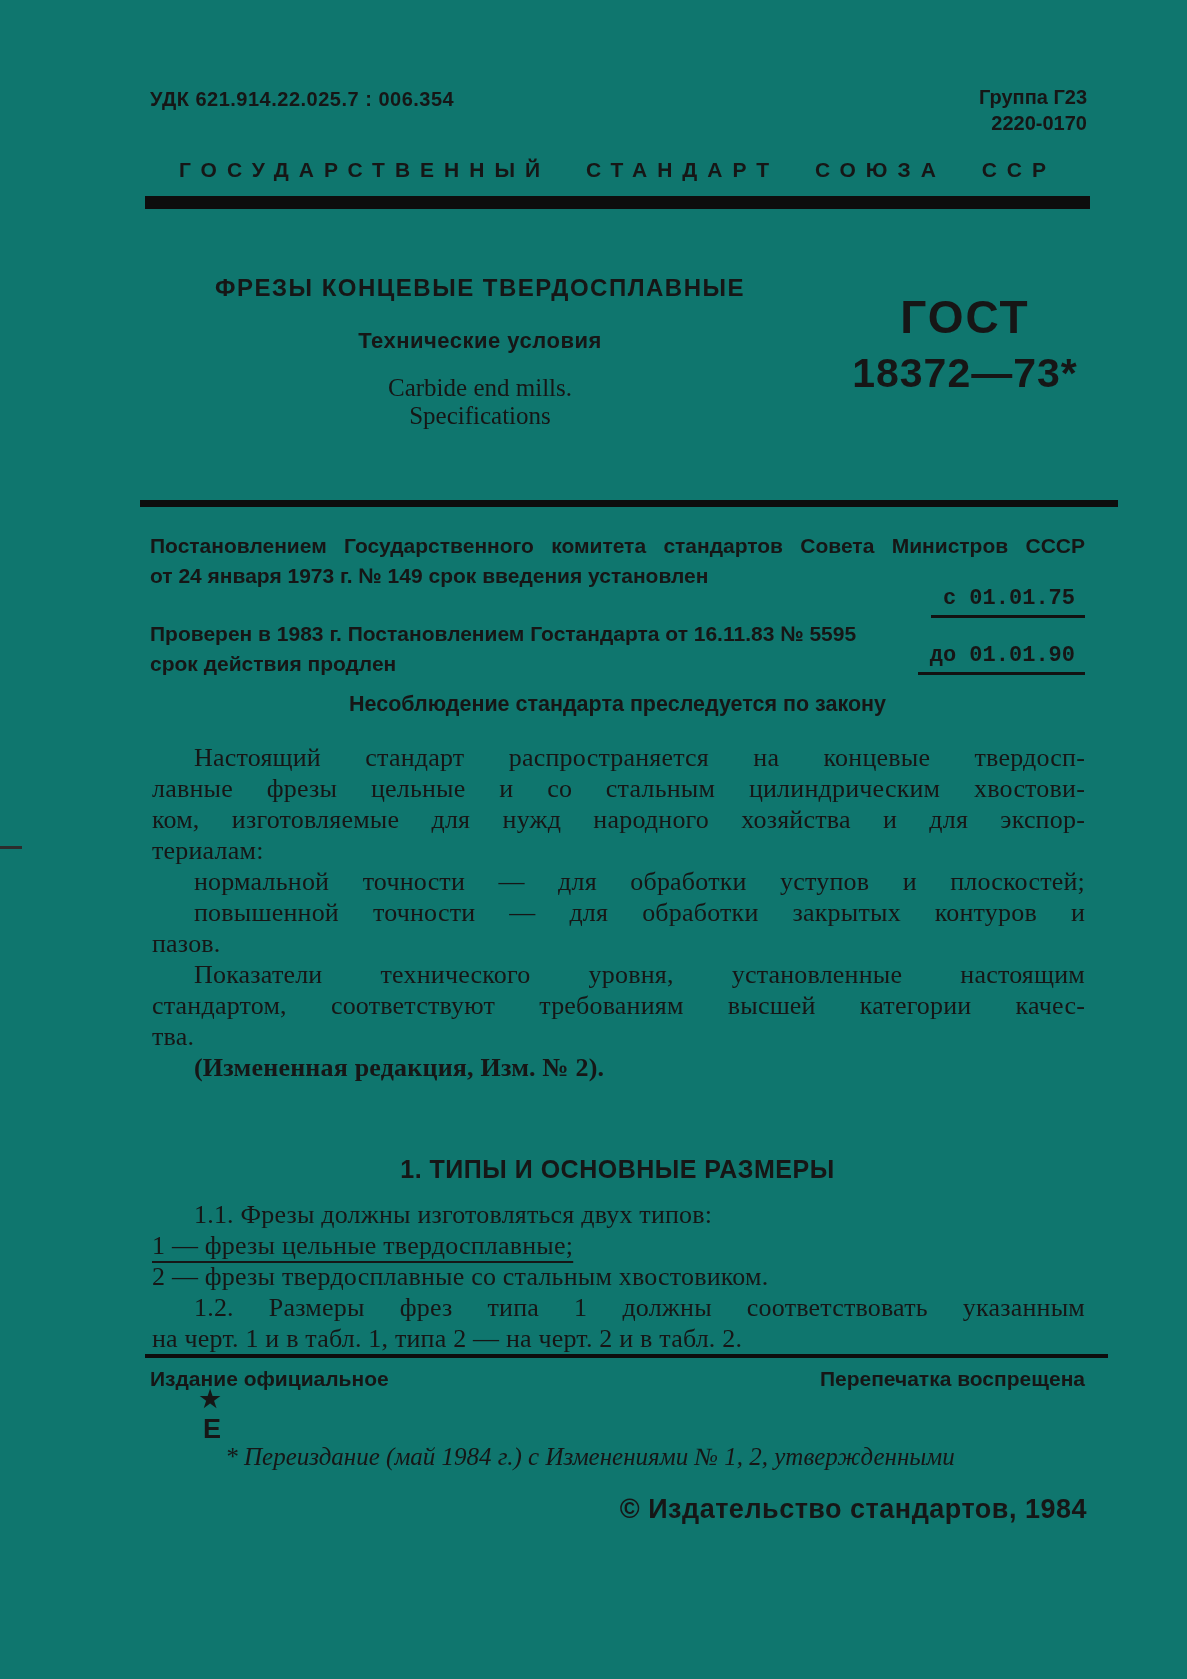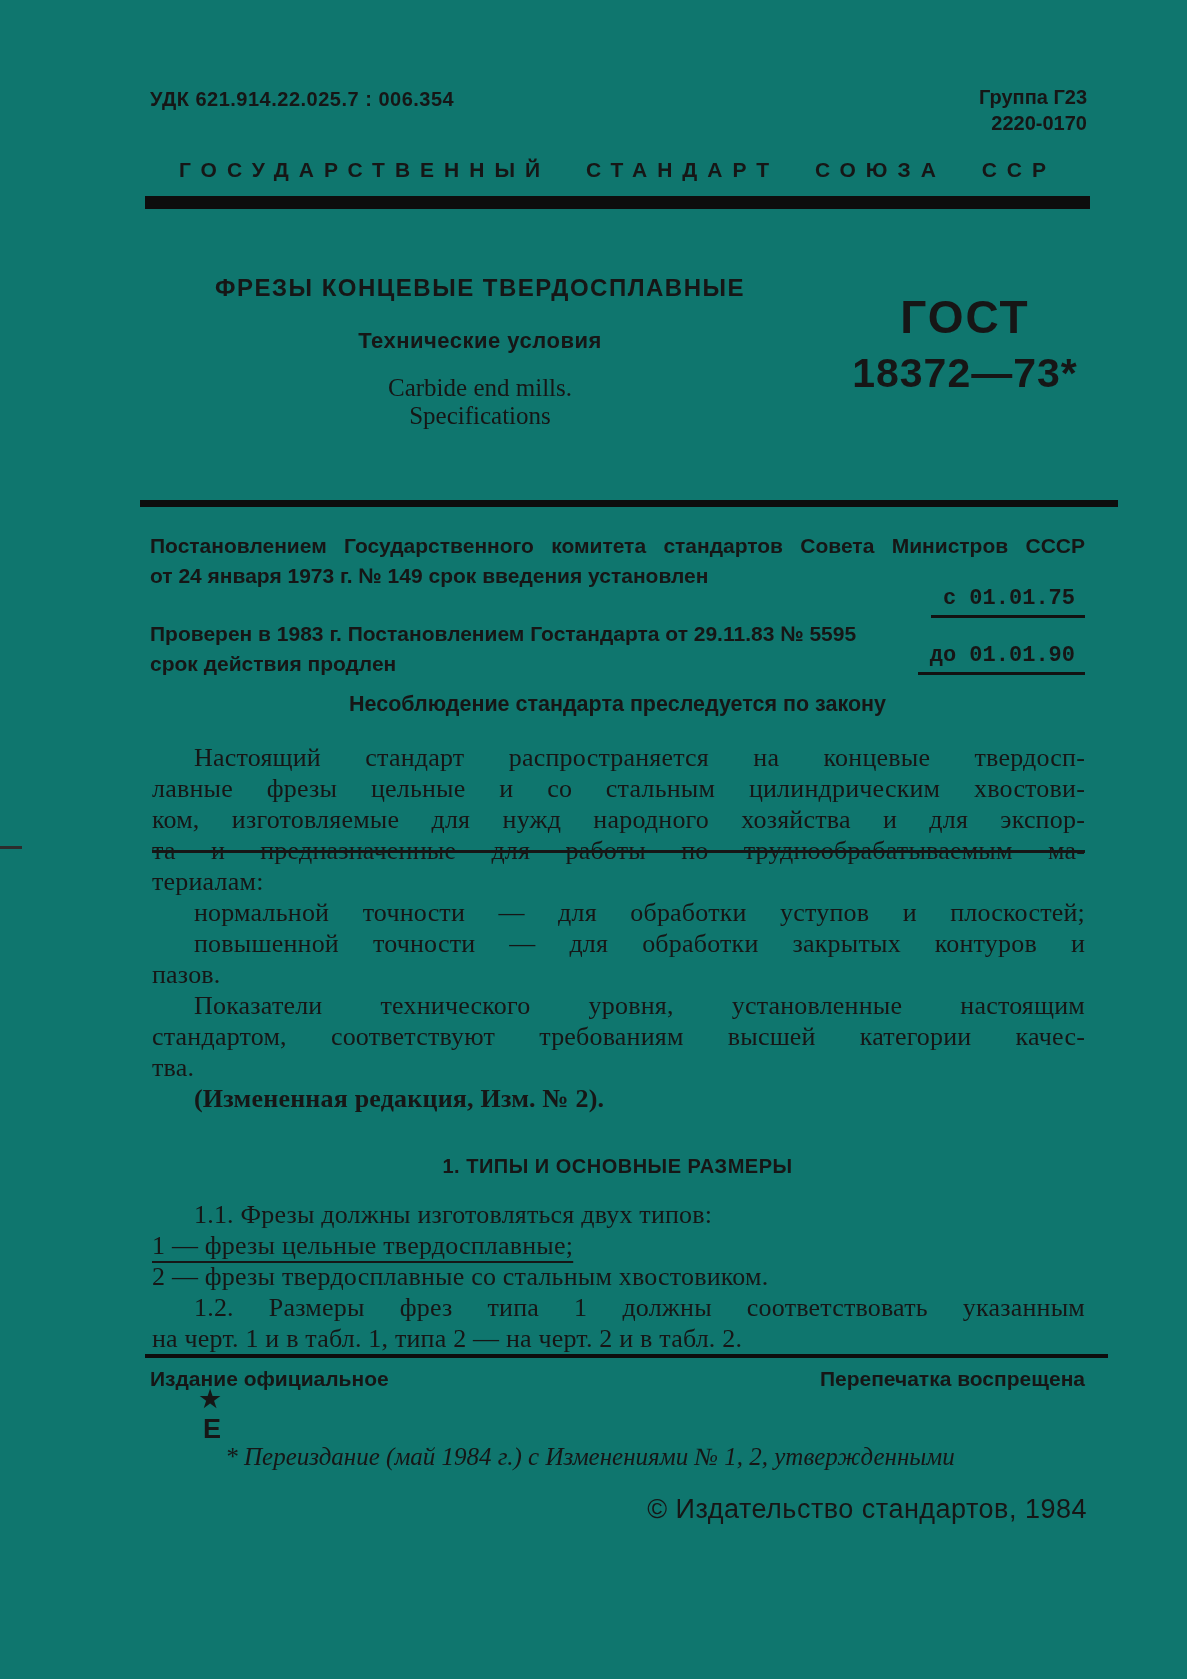"Проверен в 1983 г. Постановлением" span { text: 29.11.83 -> 16.11.83 }
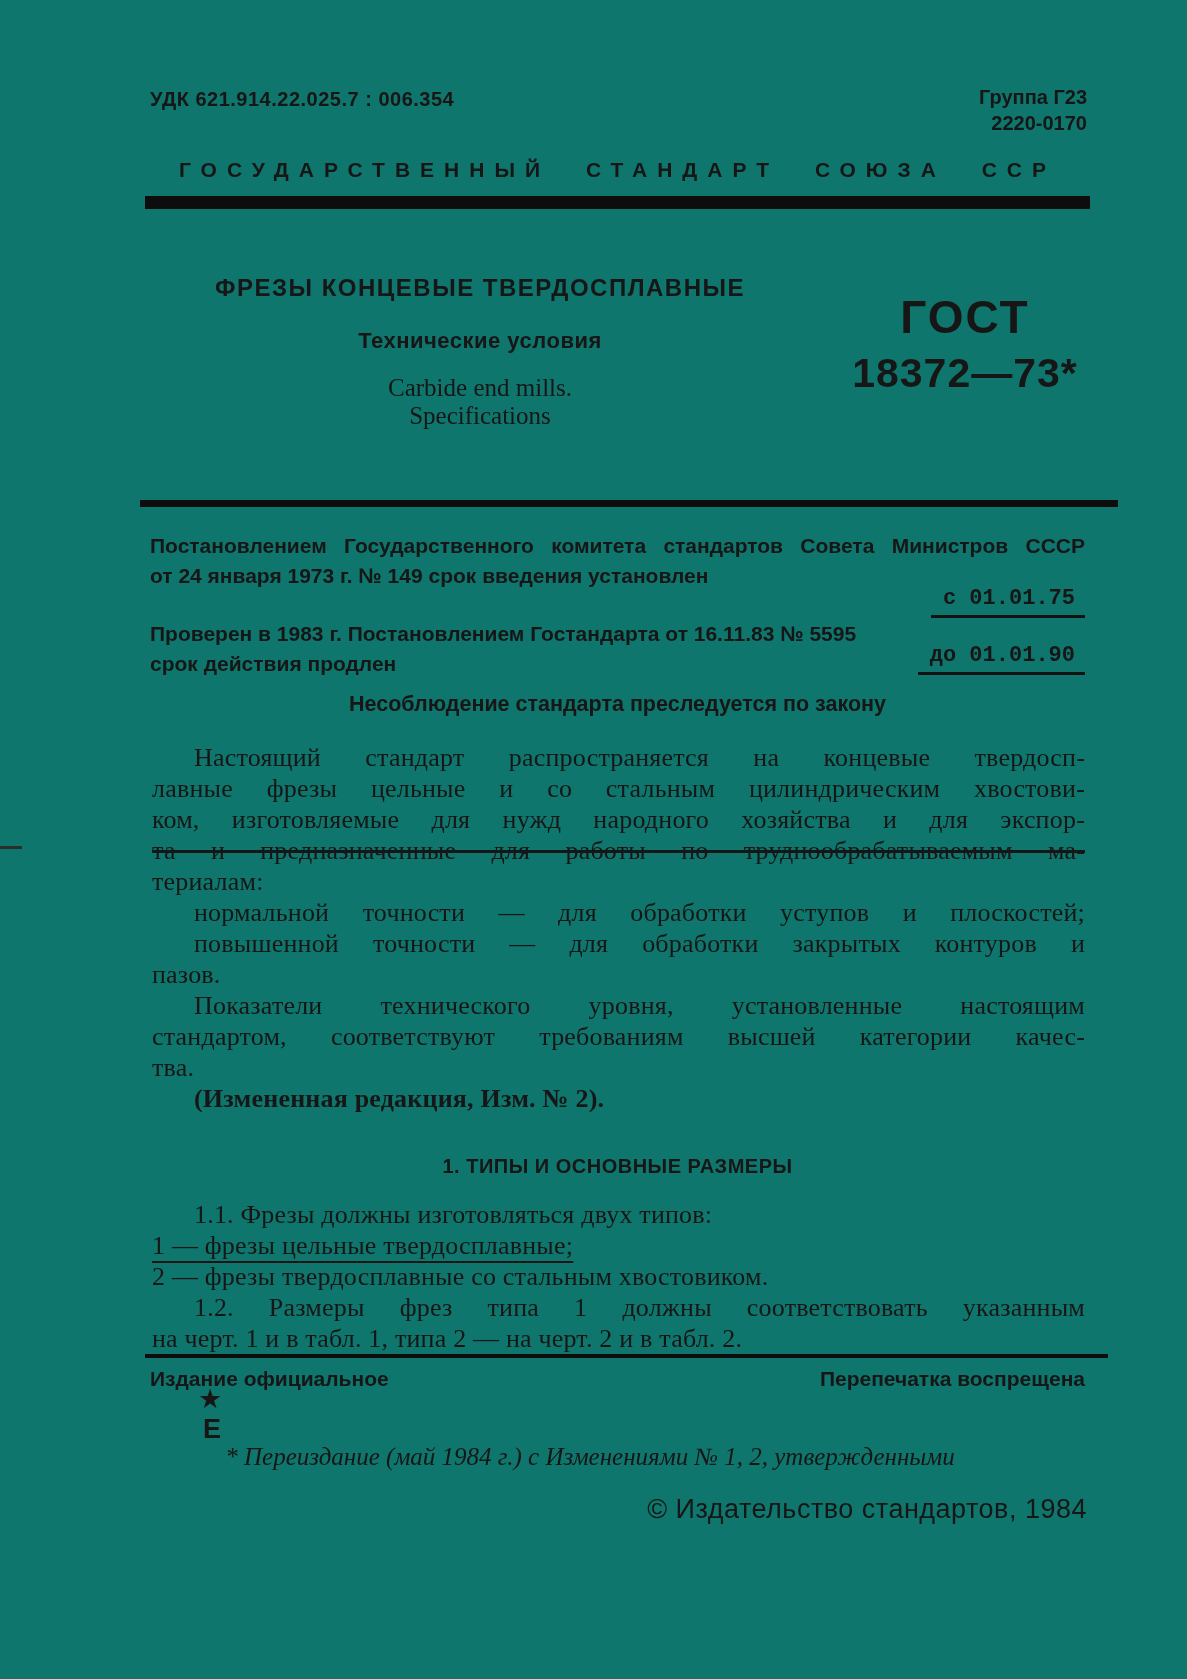"та и предназначенные для работы" div.tline { html: <div><span>та и предназначенные для работы по труднообрабатываемым ма-</span></div> -> none }
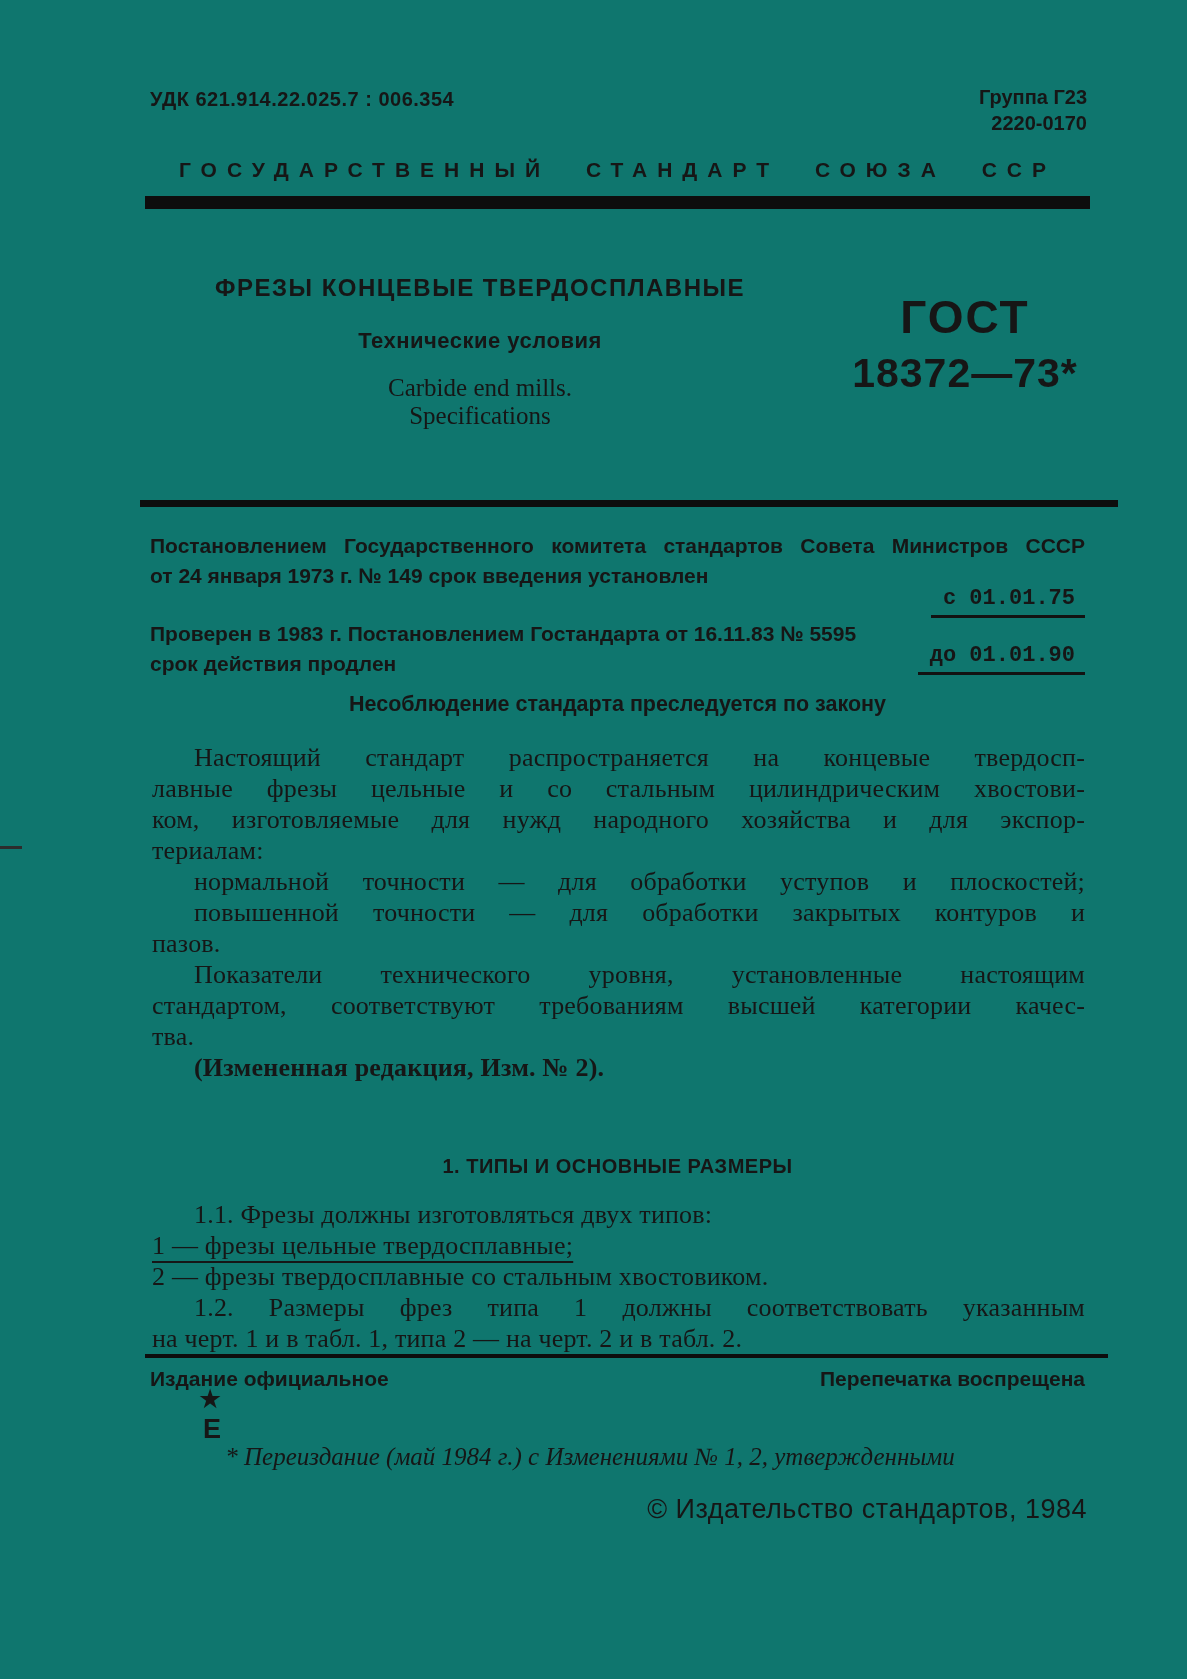"1. ТИПЫ И ОСНОВНЫЕ РАЗМЕРЫ" div.abs { font-size: 20px -> 25px }
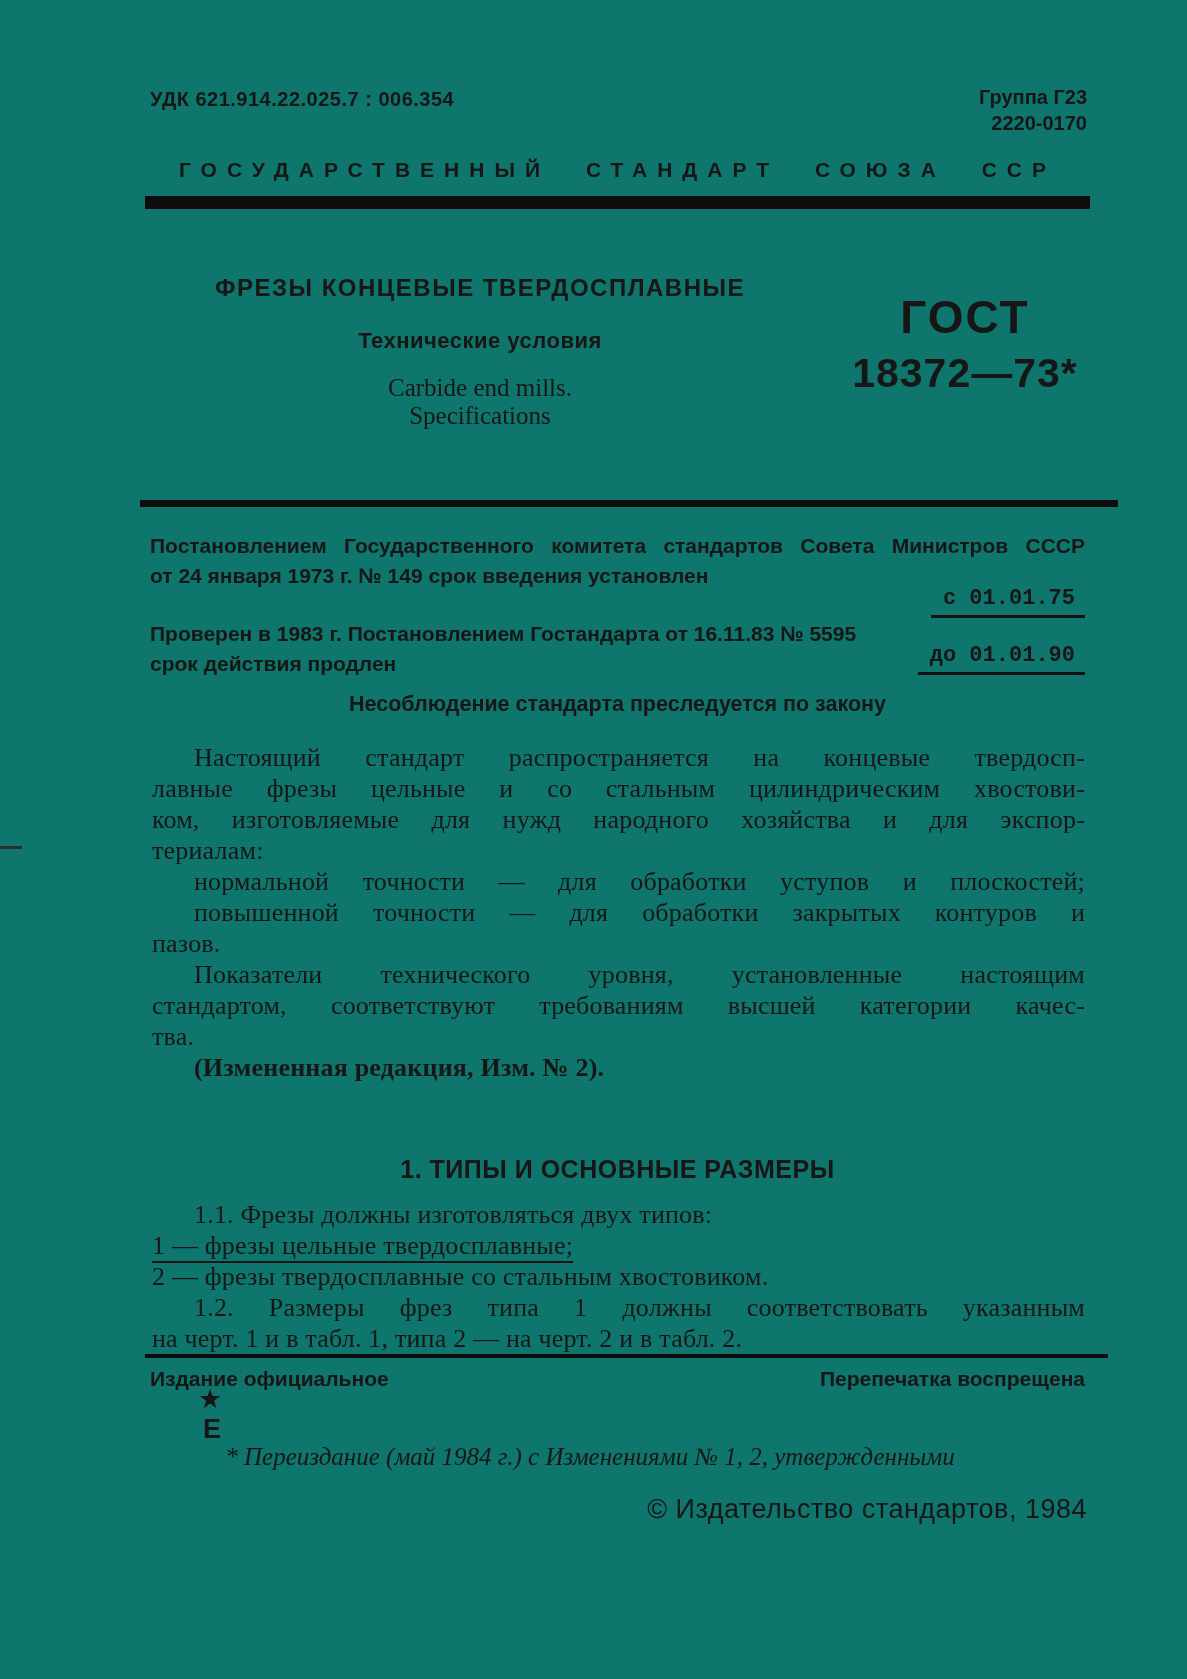"© Издательство стандартов, 1984" div.abs { font-weight: none -> bold }
